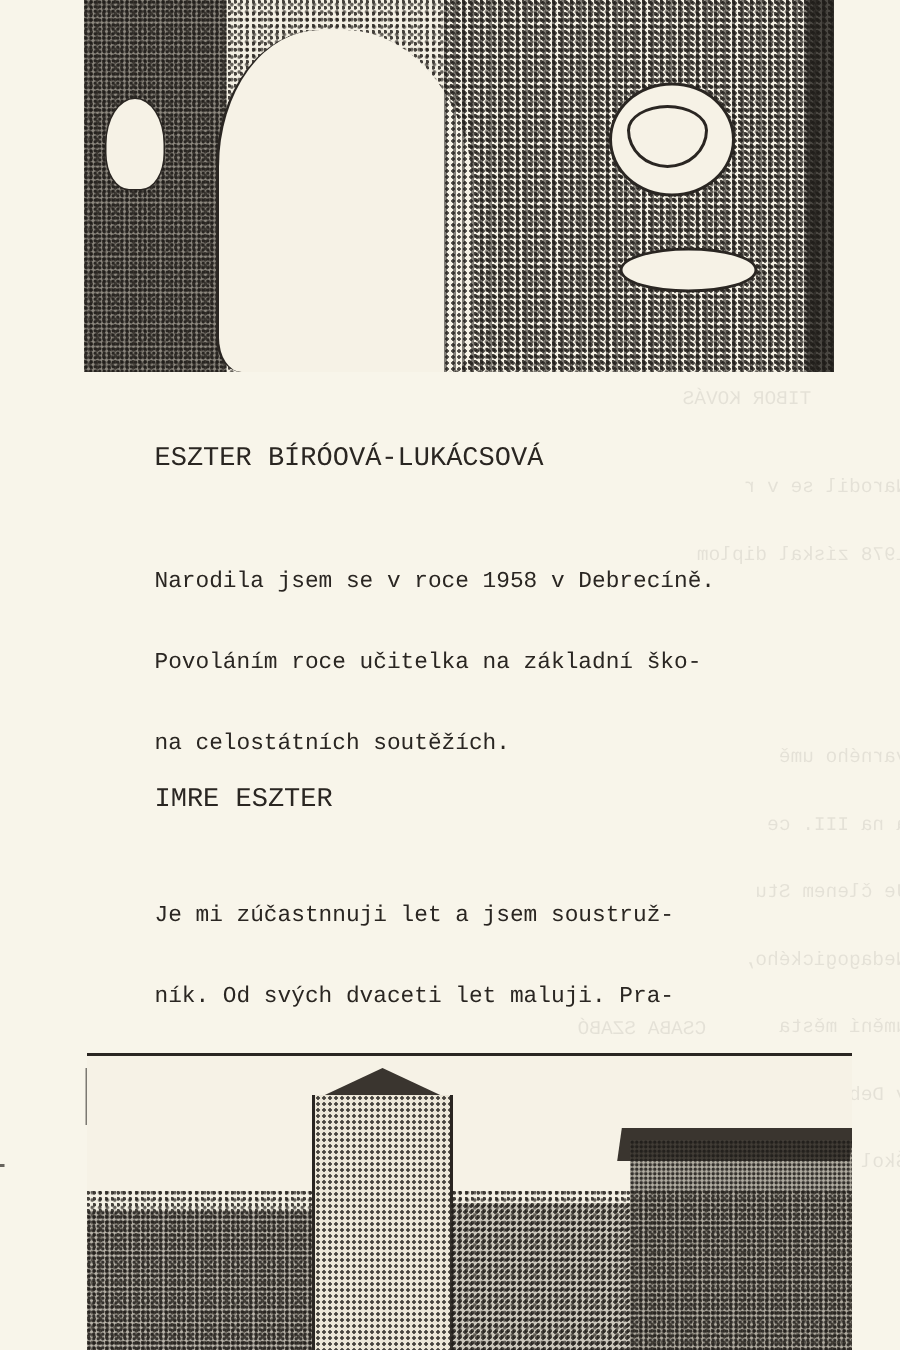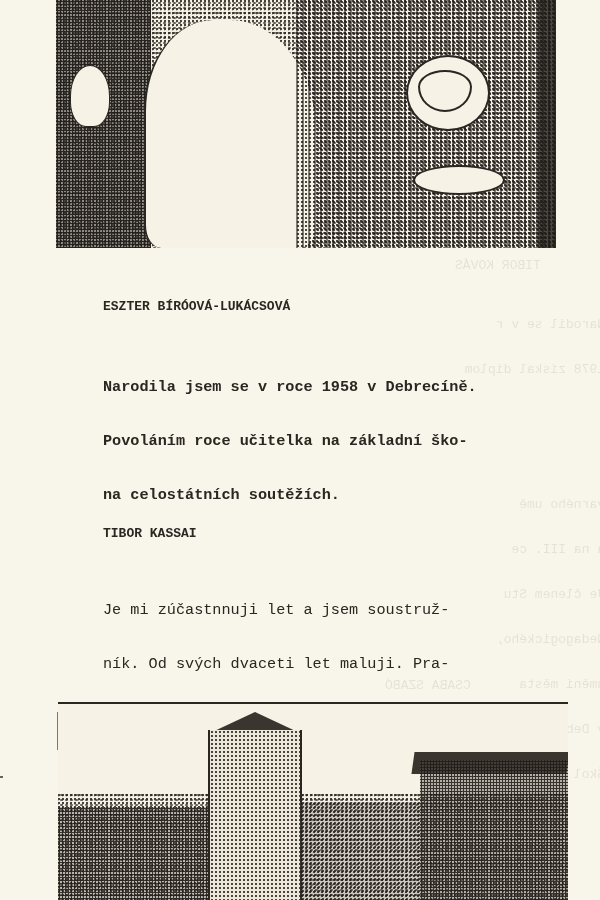"ESZTER BÍRÓOVÁ-LUKÁCSOVÁ" .entry-name { font-size: 13px -> 18px; font-weight: bold -> none }
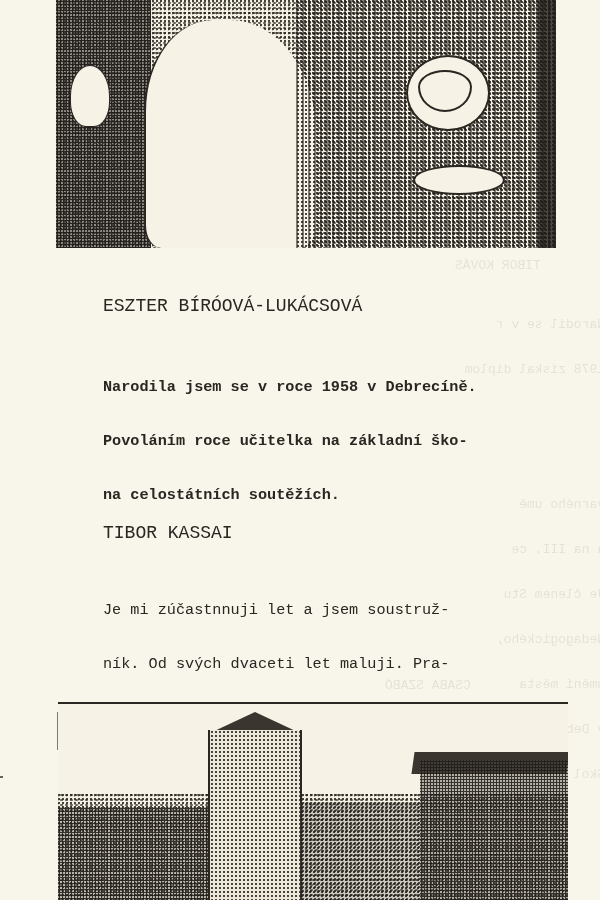"Narodila jsem se v roce" .body-1 { font-weight: bold -> none }
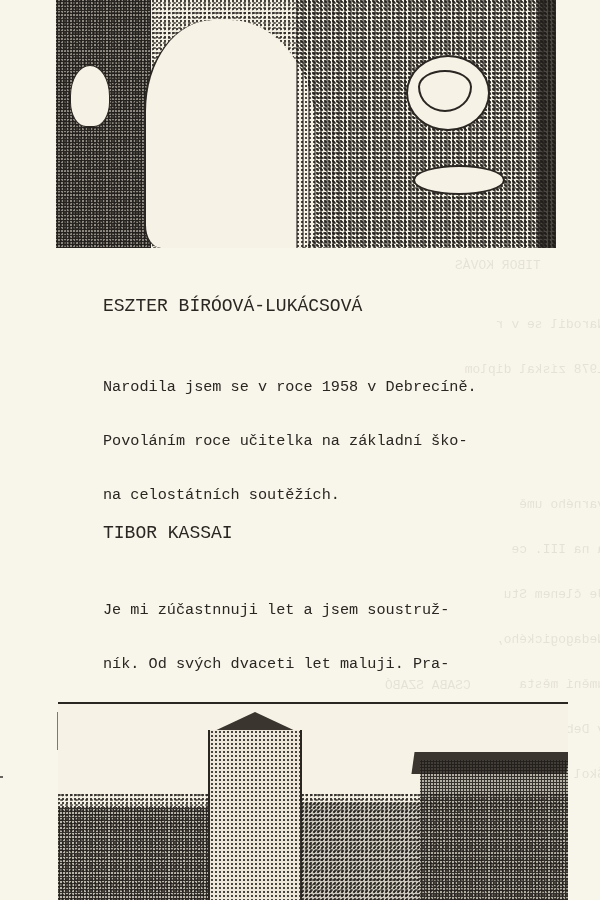"TIBOR KASSAI" div.entry-name { text: TIBOR KASSAI -> IMRE ESZTER }
